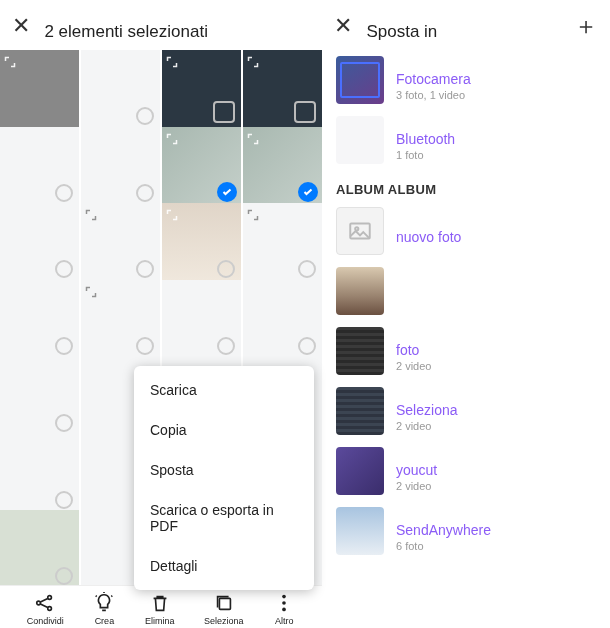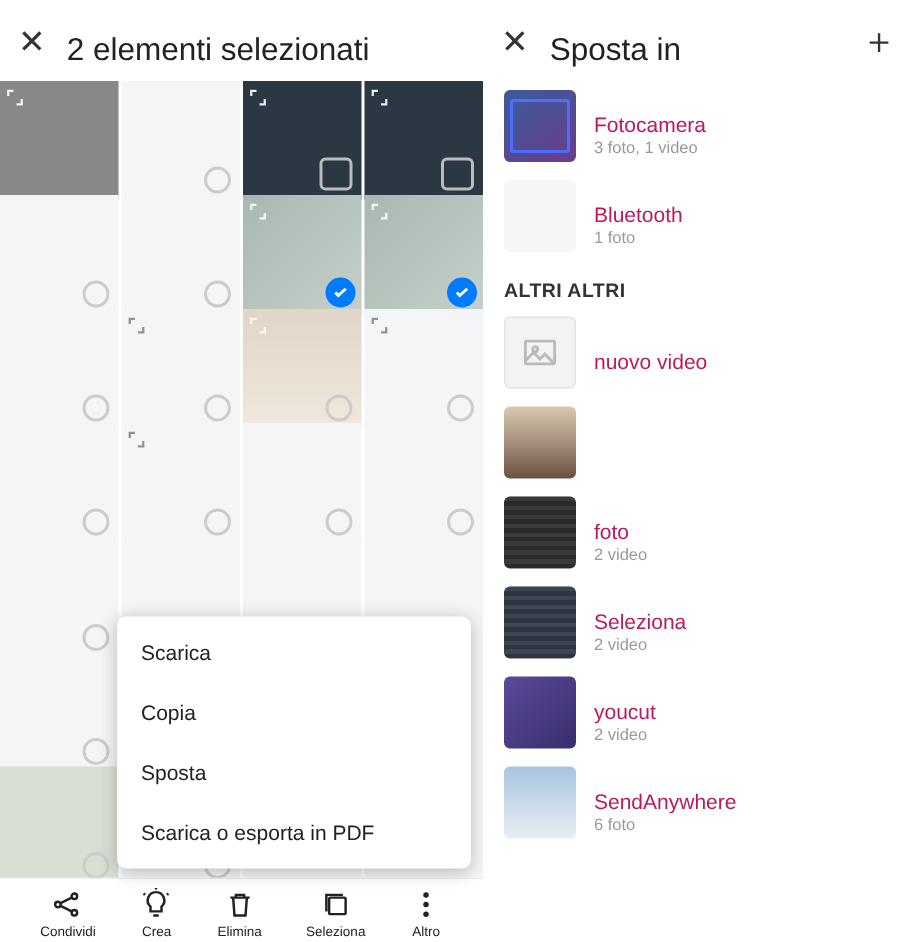"2 elementi selezionati" .header .title { font-size: 21px -> 17px }
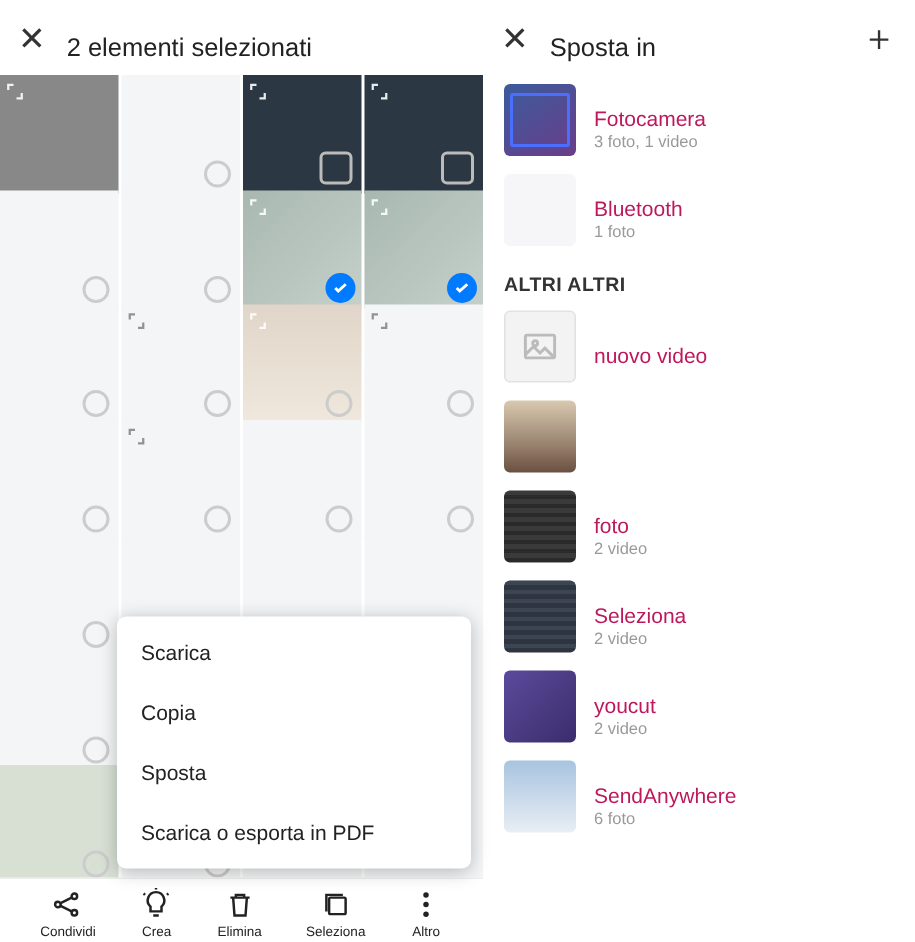"Fotocamera" .album-name { color: #be185d -> #8b5cf6 }
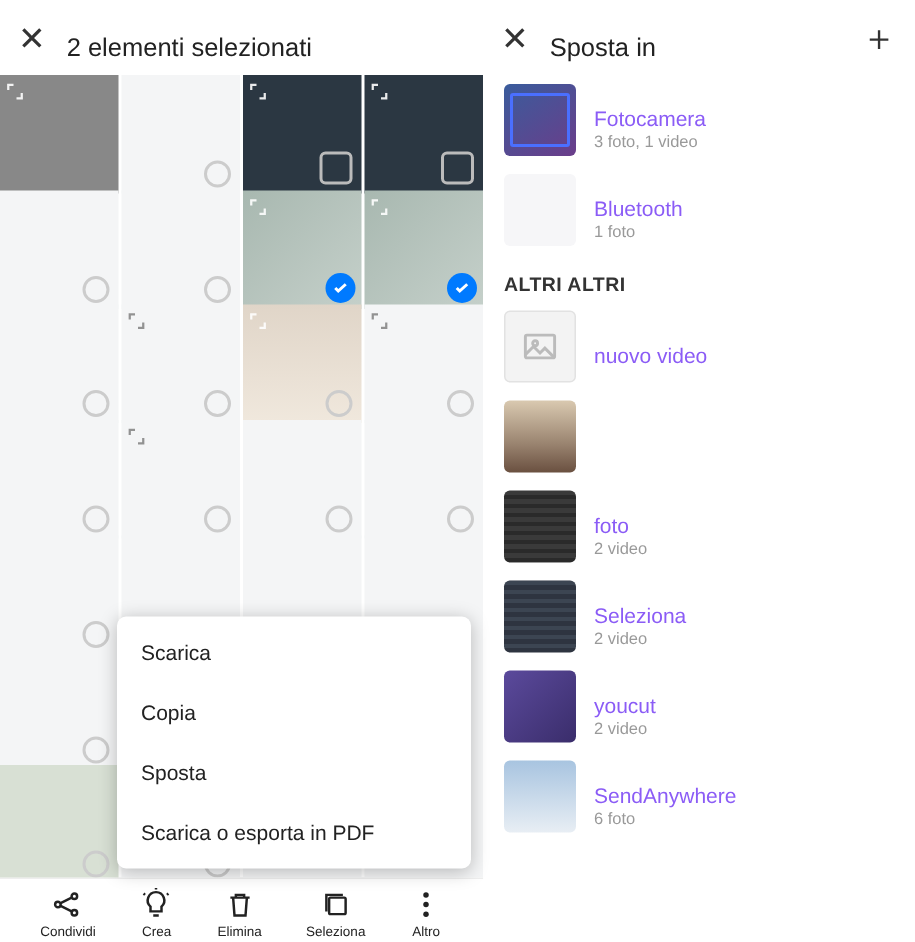"ALTRI ALTRI" div.section-header { text: ALTRI ALTRI -> ALBUM ALBUM }
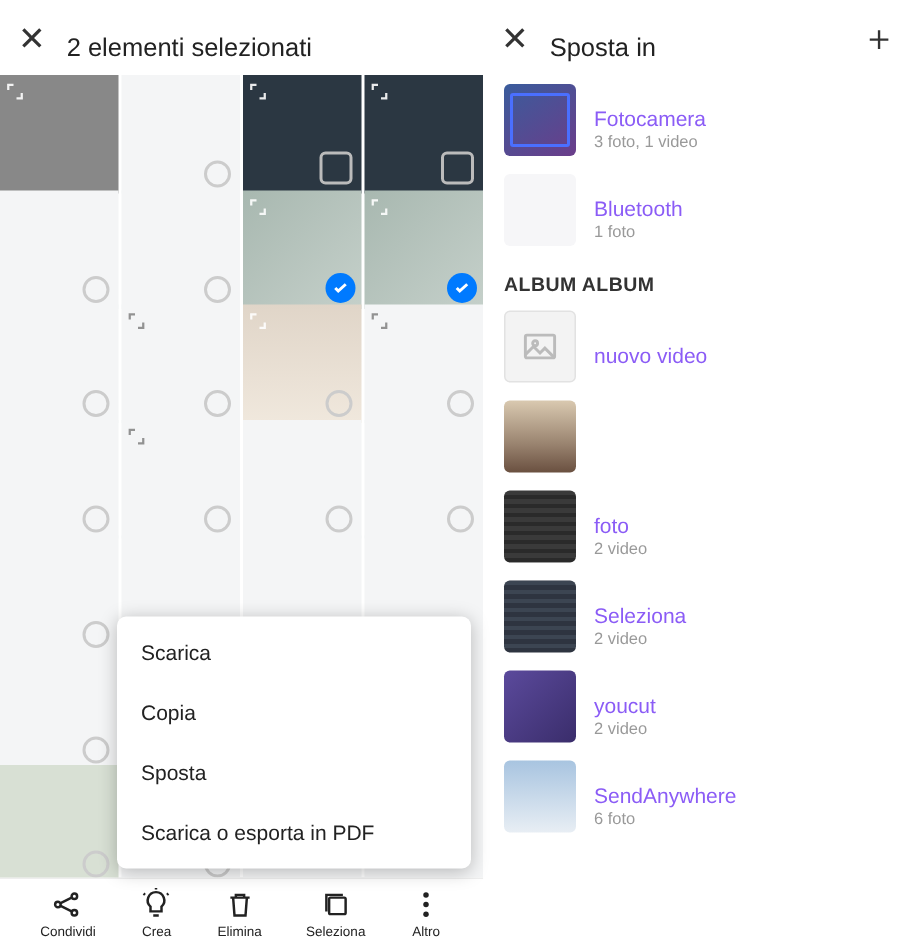"nuovo video" div.album-name { text: video -> foto }
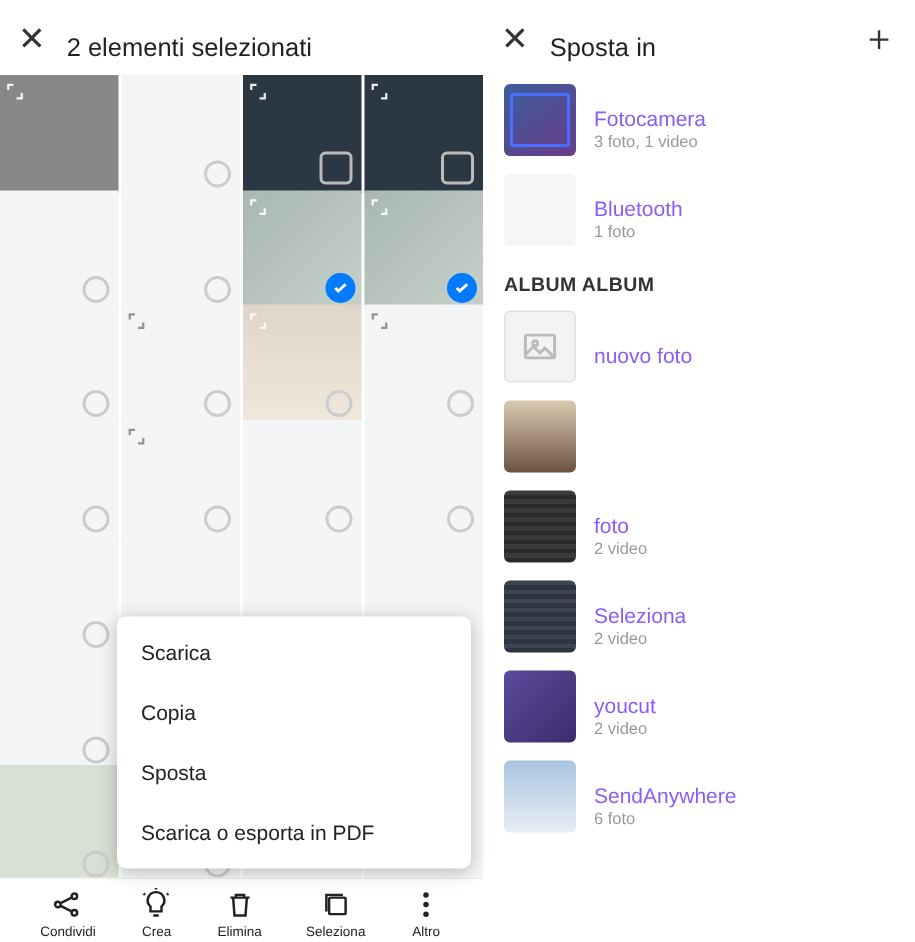"Scarica" .ctx-menu { bottom: 49px -> 38px; width: 236px -> 180px }
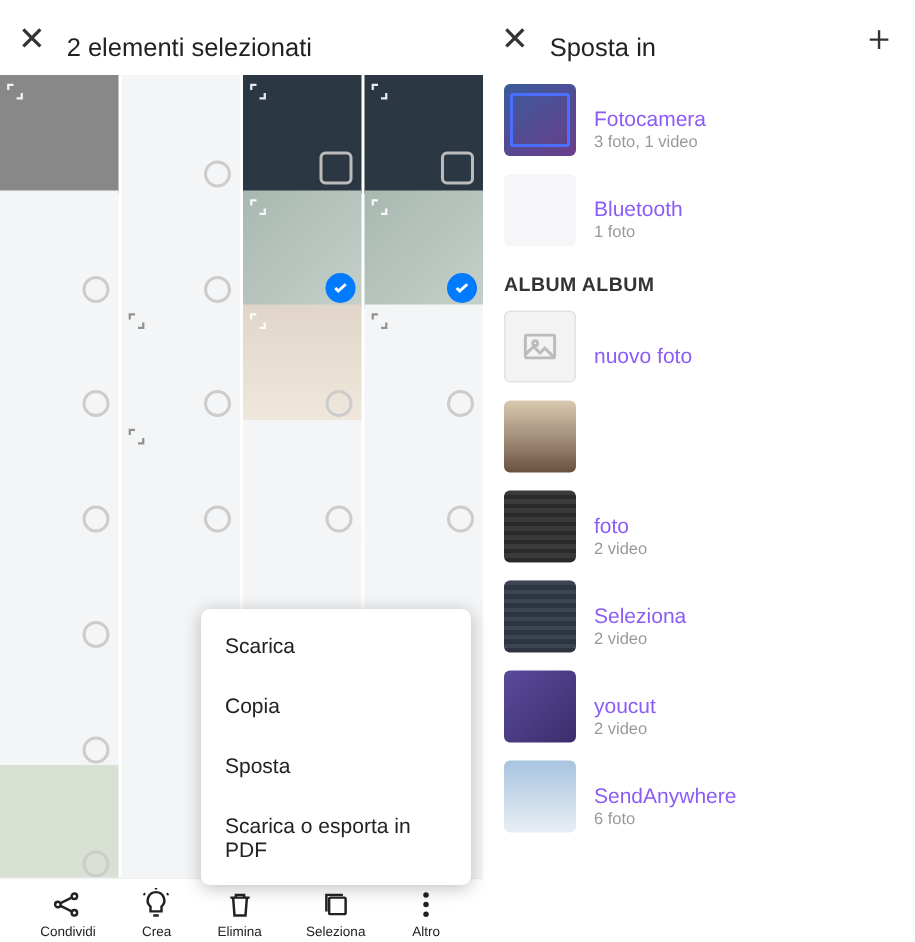"Dettagli" div.ctx-item { html: none -> <div>Dettagli</div> }
